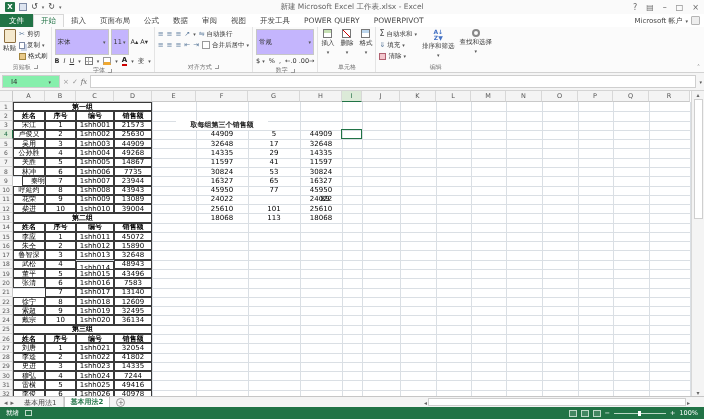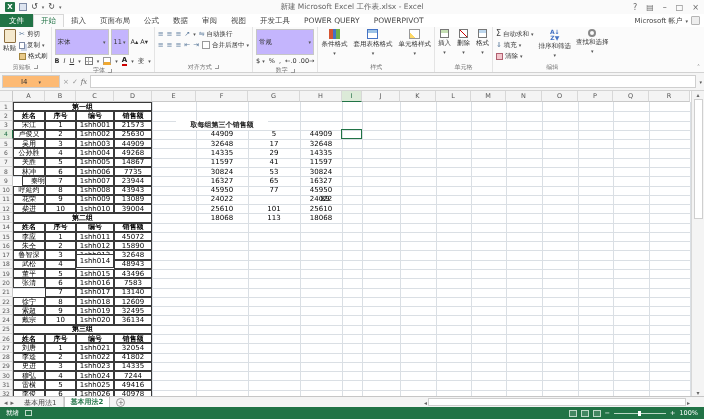"条件格式" div.rgroup { html: <div> <div> <div> <span></span> <span>条件格式</span> <span>▾</span> </div> <div> <span></span> <span>套用表格格式</span> <span>▾</span> </div> <div> <span></span> <span>单元格样式</span> <span>▾</span> </div> </div> <div> <span>样式</span> </div> </div> -> none }
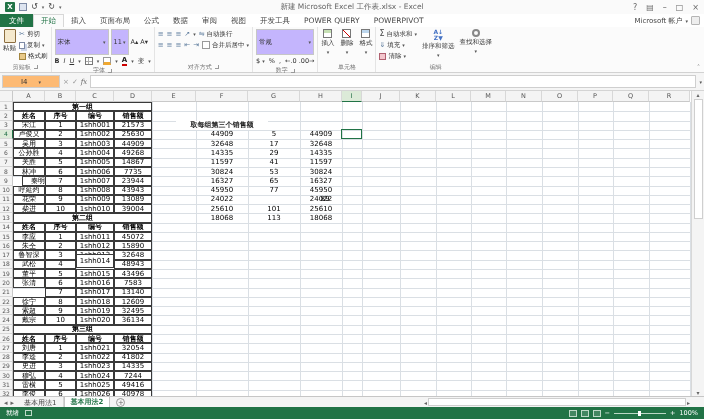"I4" .namebox { background: #fdba74 -> #86efac; padding: 0 18px -> 0 8px }
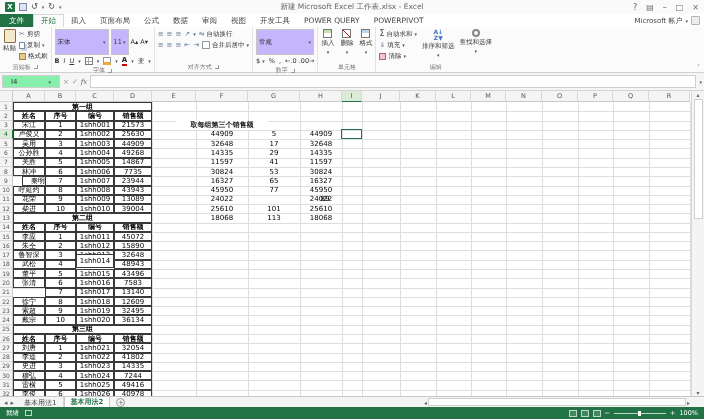"1shh014" div.abs { top: 163px -> 170px }
